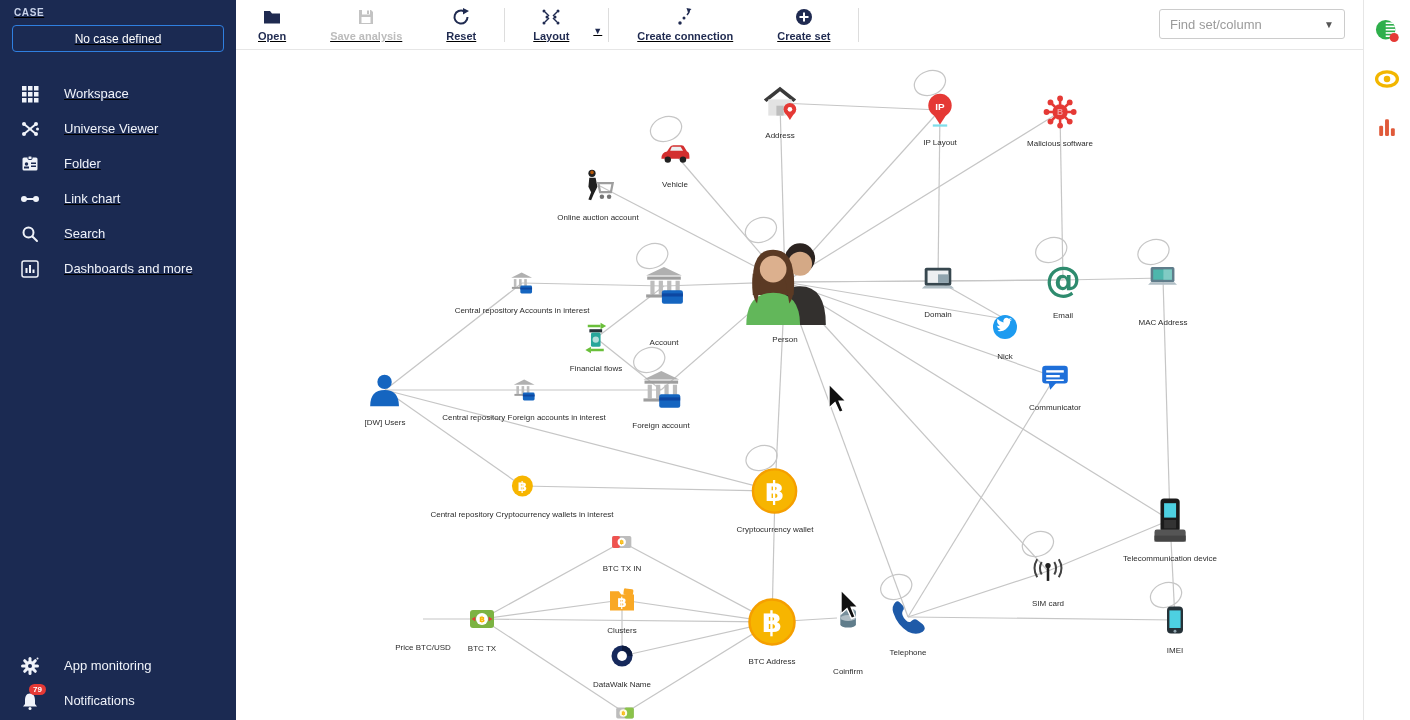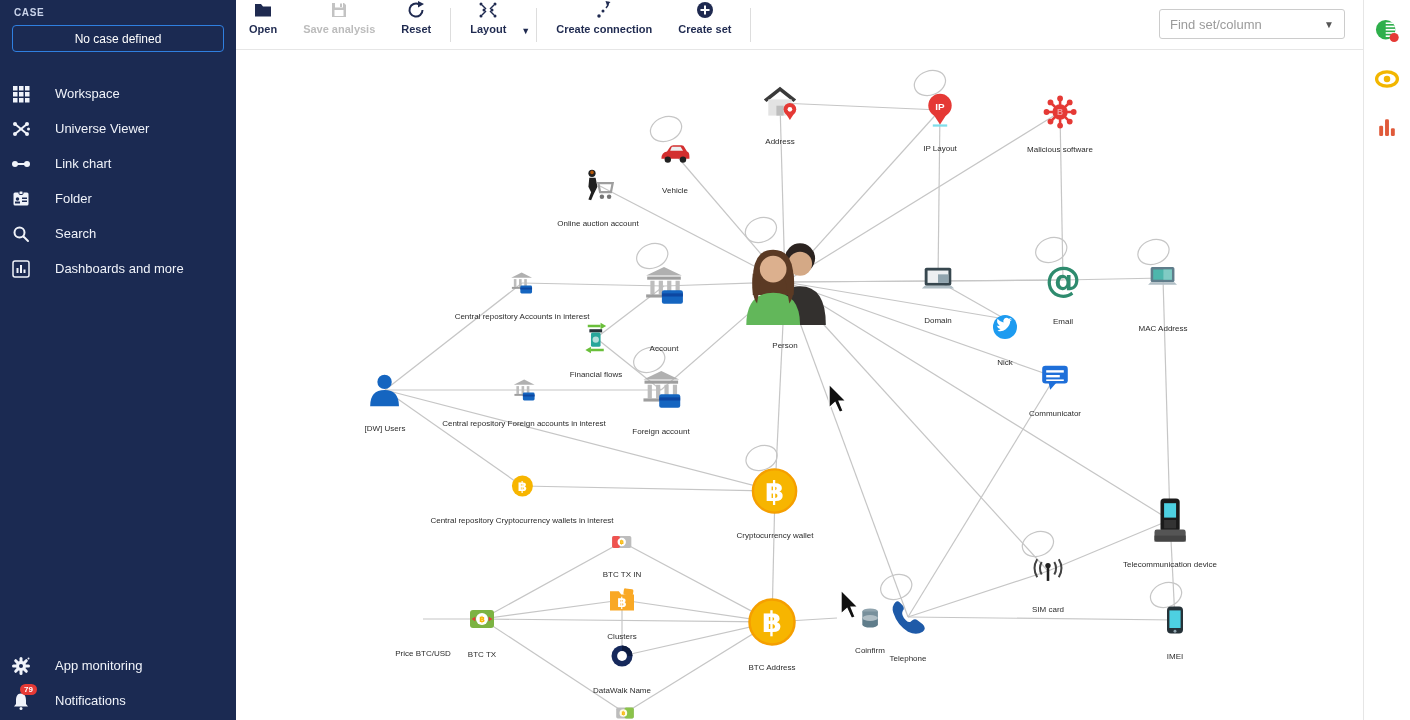"CASE" #app { text-decoration: none -> underline }
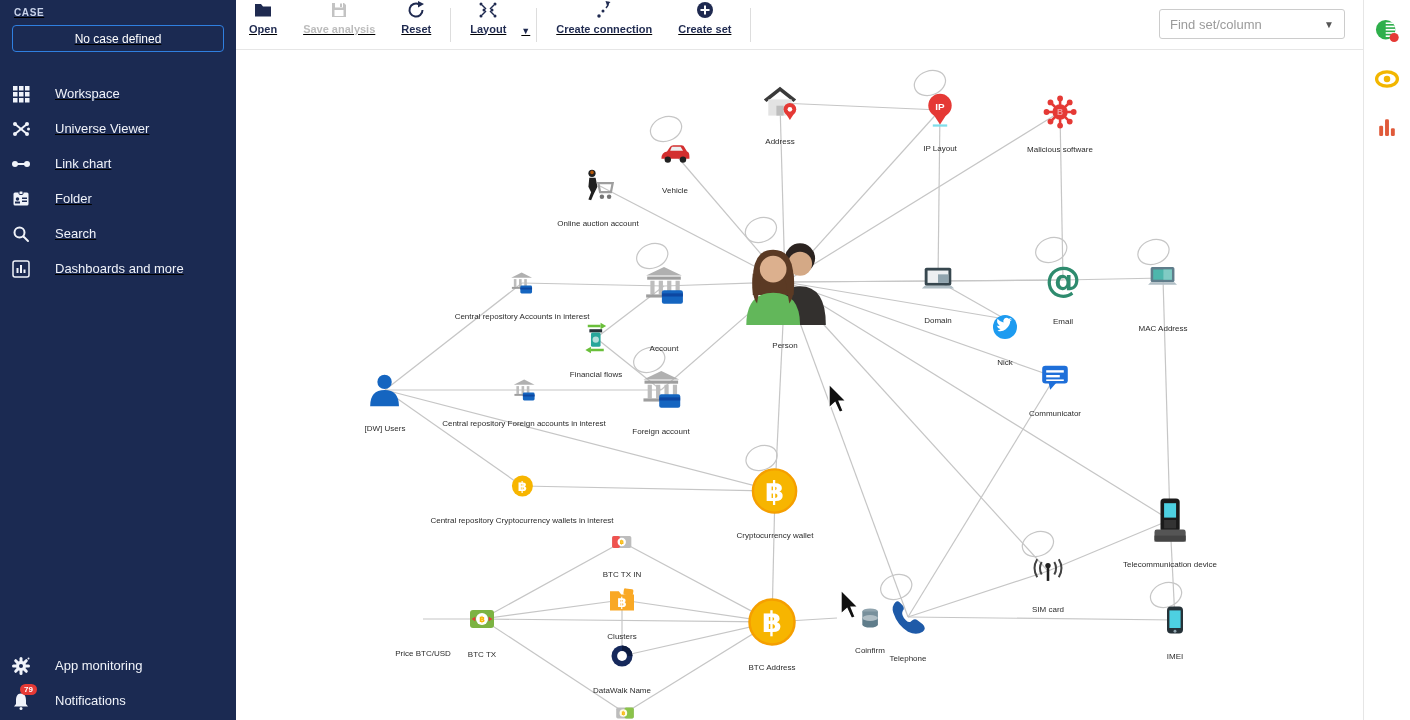"Open" .tb-btn { justify-content: flex-start -> center; padding: 0 13px -> 0 22px }
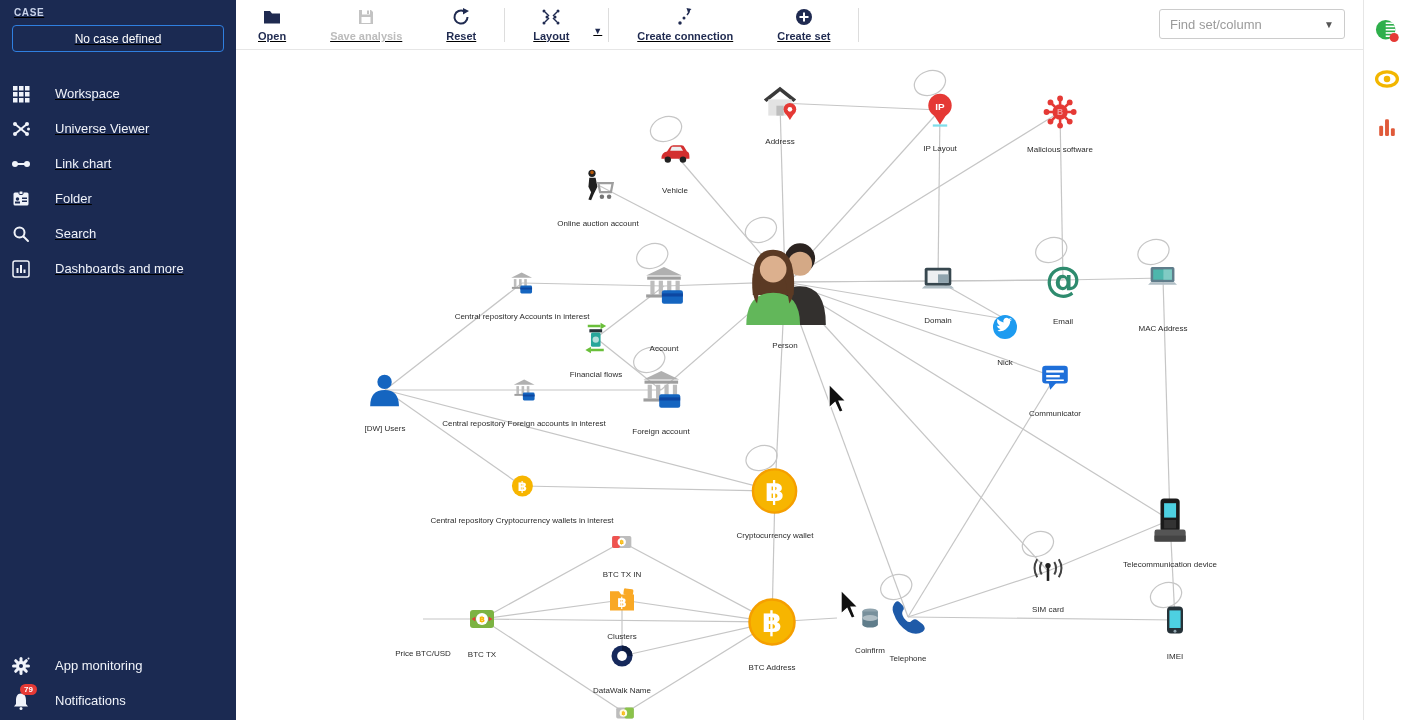"Workspace" .side-item { padding-left: 11px -> 20px }
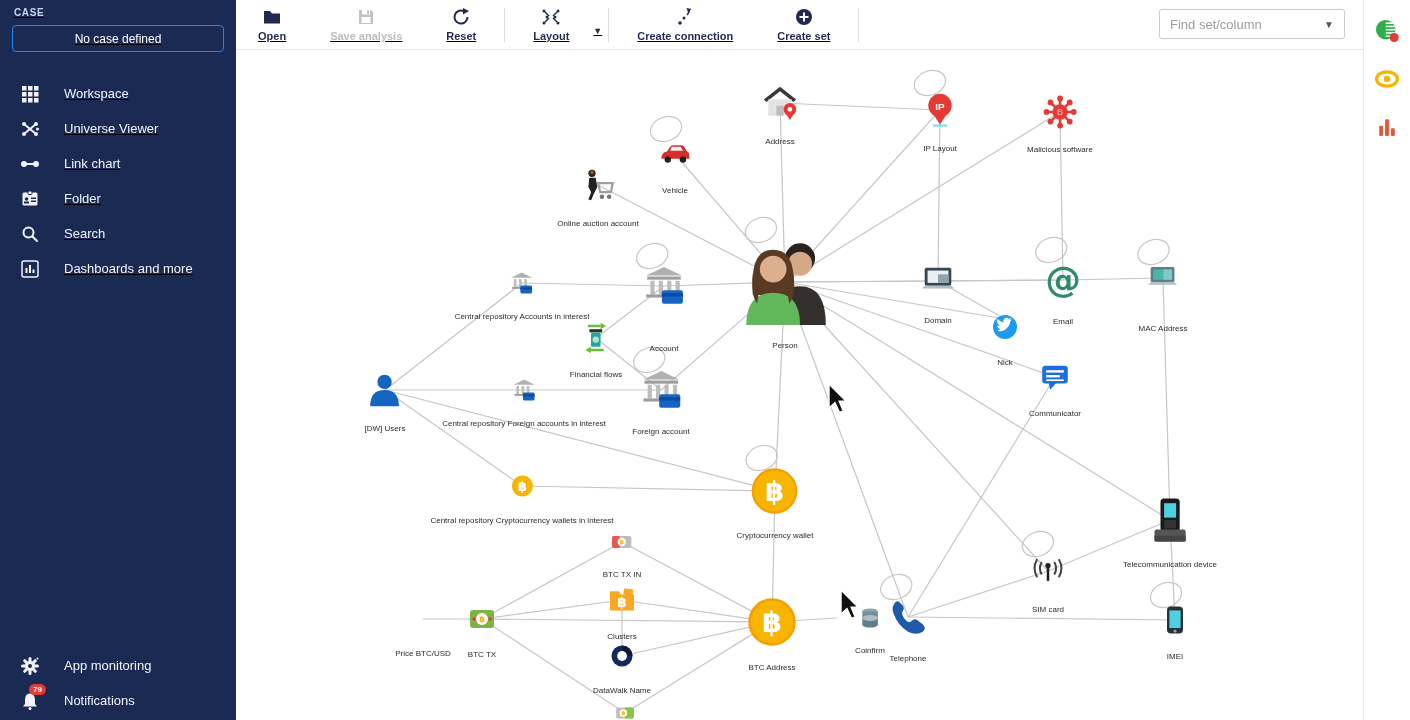"Address" .node .nlabel { margin-top: 12px -> 6px }
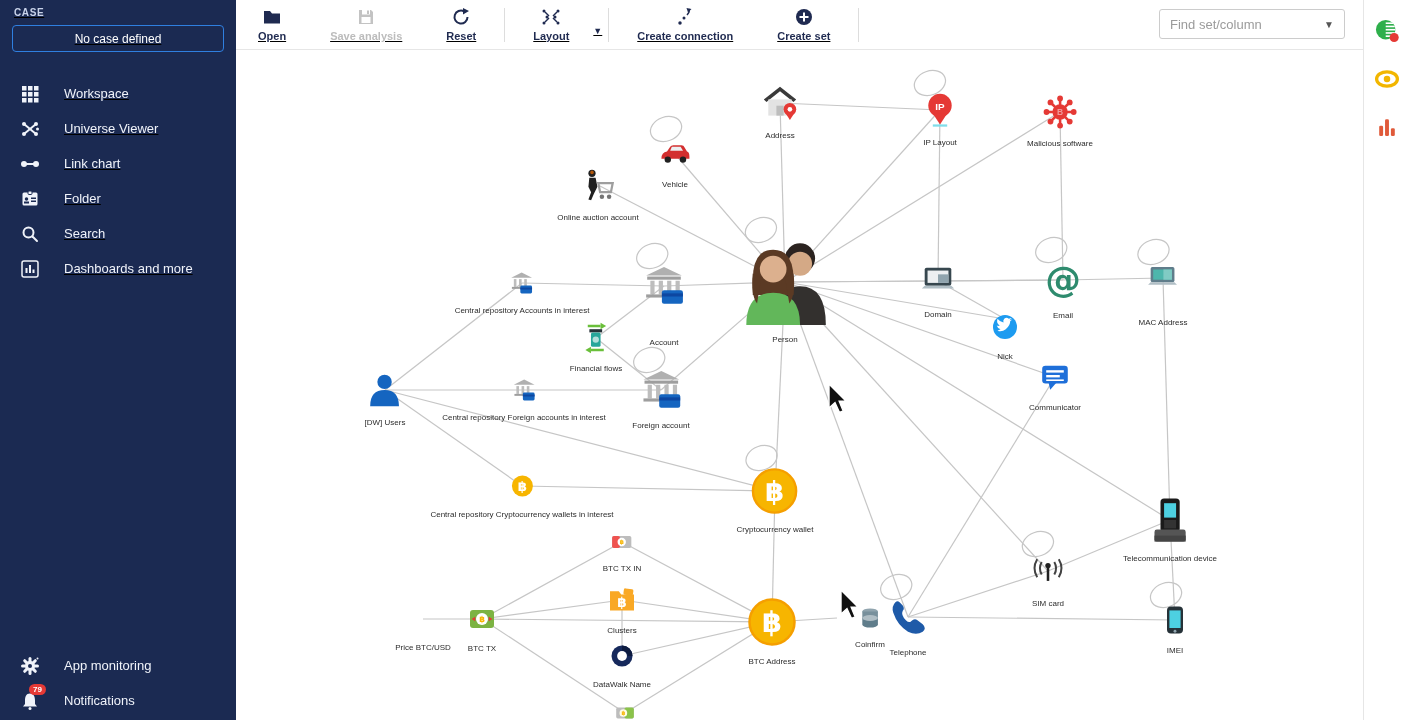"Link chart" div.side-item { order: before "Folder" -> after "Folder" }
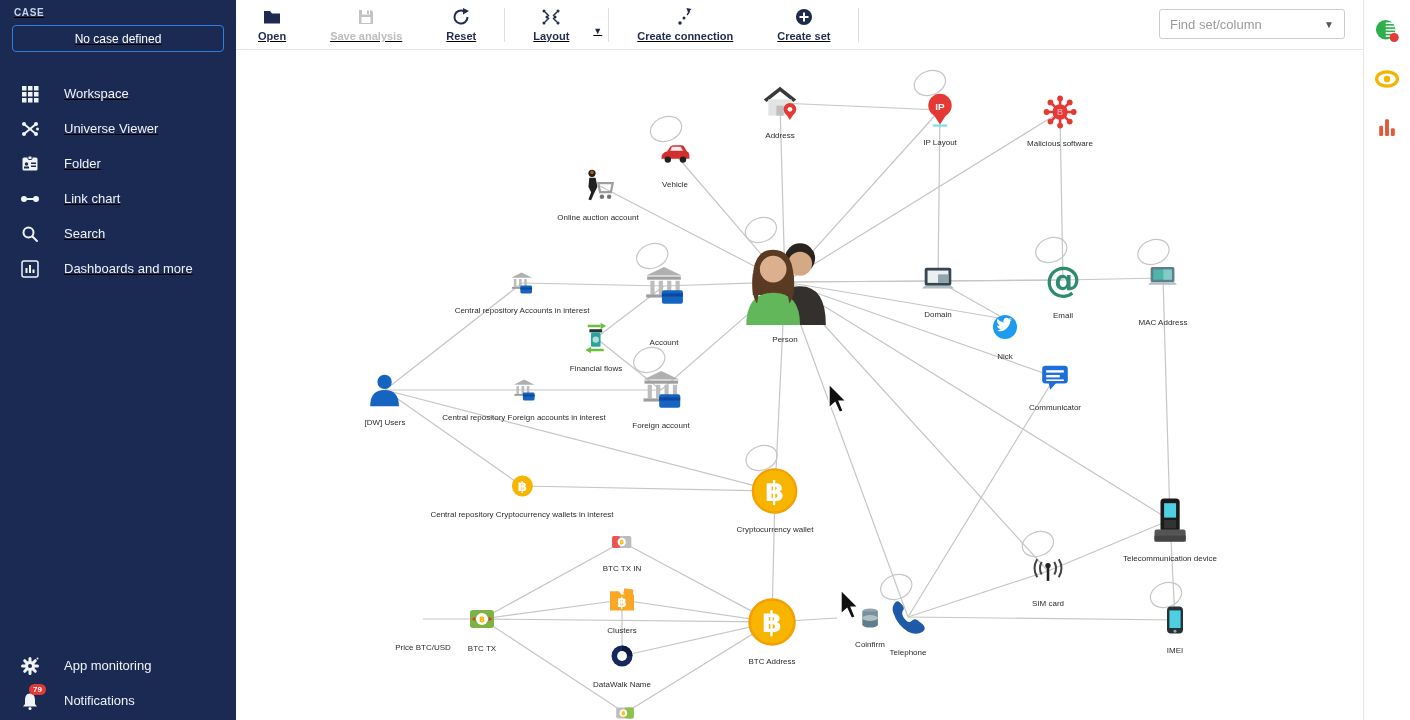"Coinfirm" div.node { gap: none -> 27px; left: 634px -> 612px }
